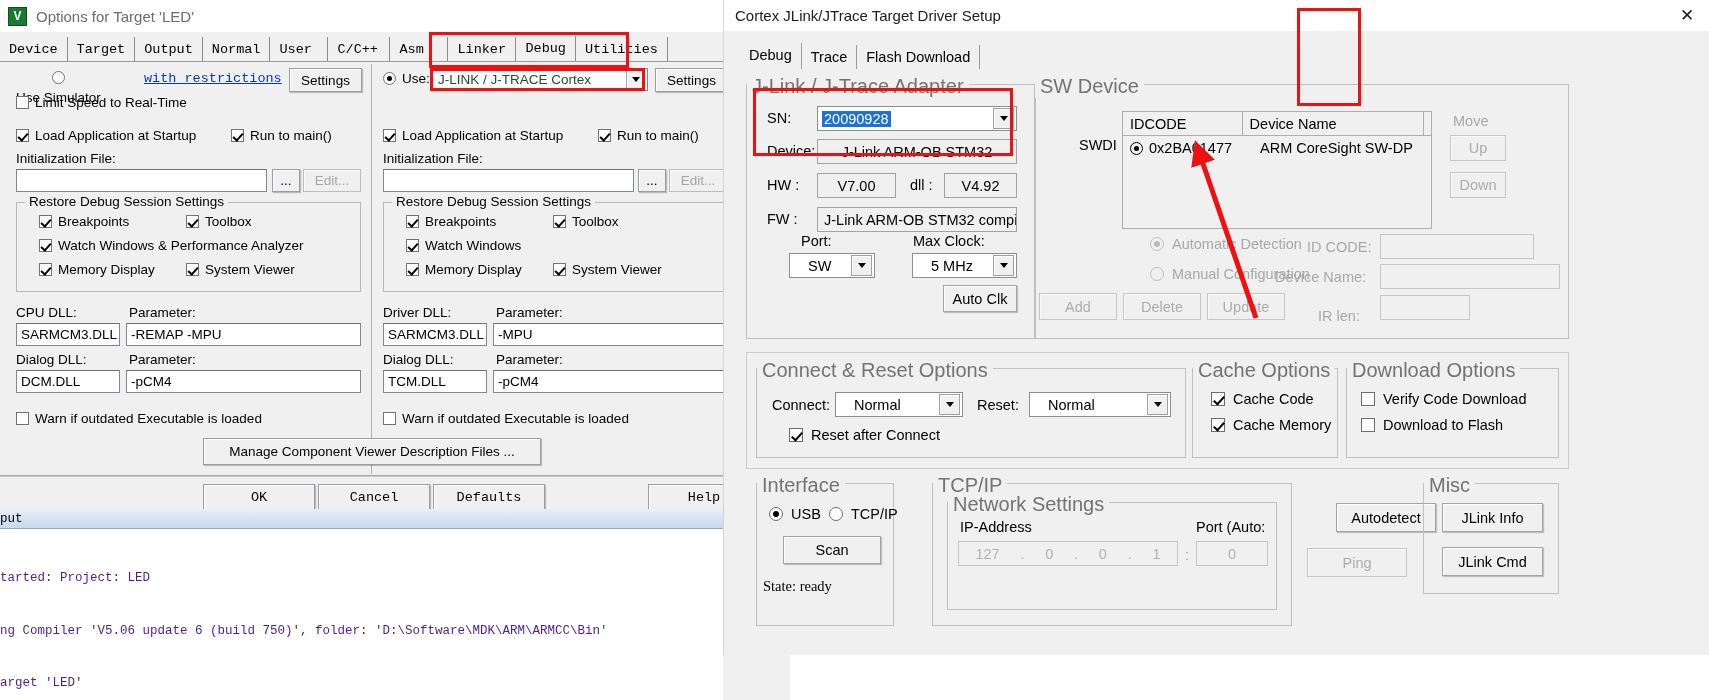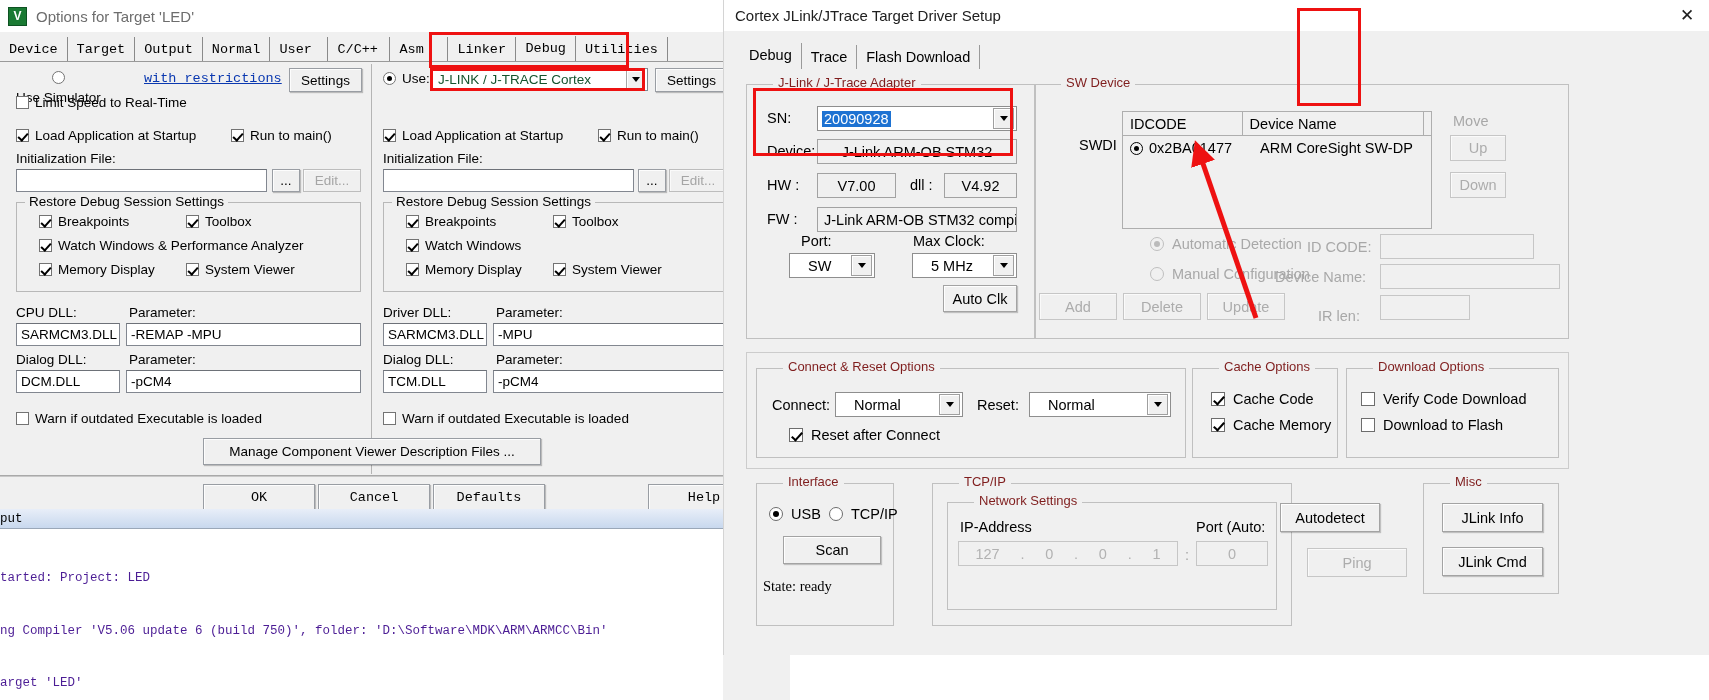"J-Link / J-Trace Adapter" .jgroup > .gl { color: #7f1d1d -> #737373; font-size: 13px -> 20px; left: 26px -> 0 }
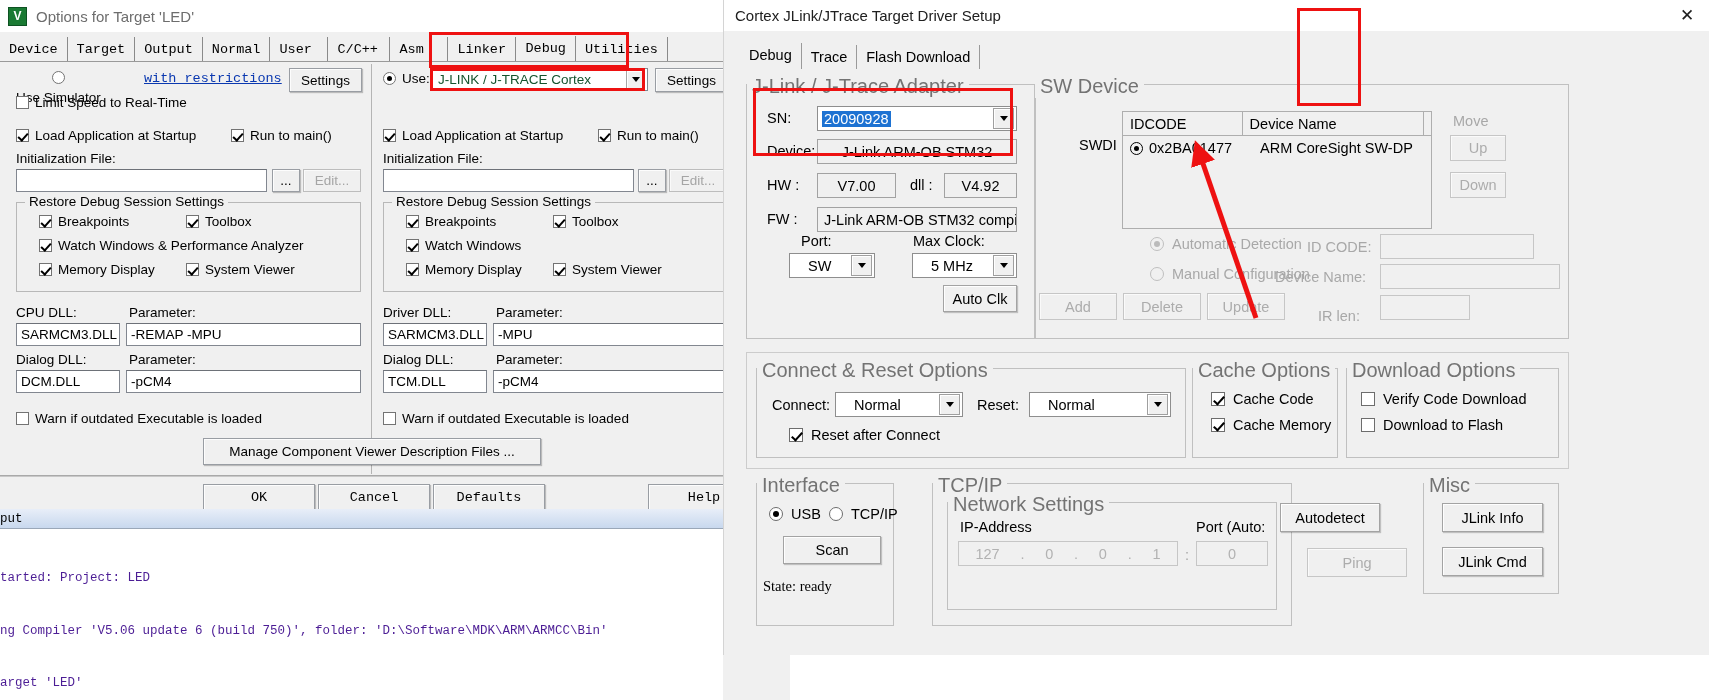"Autodetect" div.jbtn { left: 556px -> 612px }
